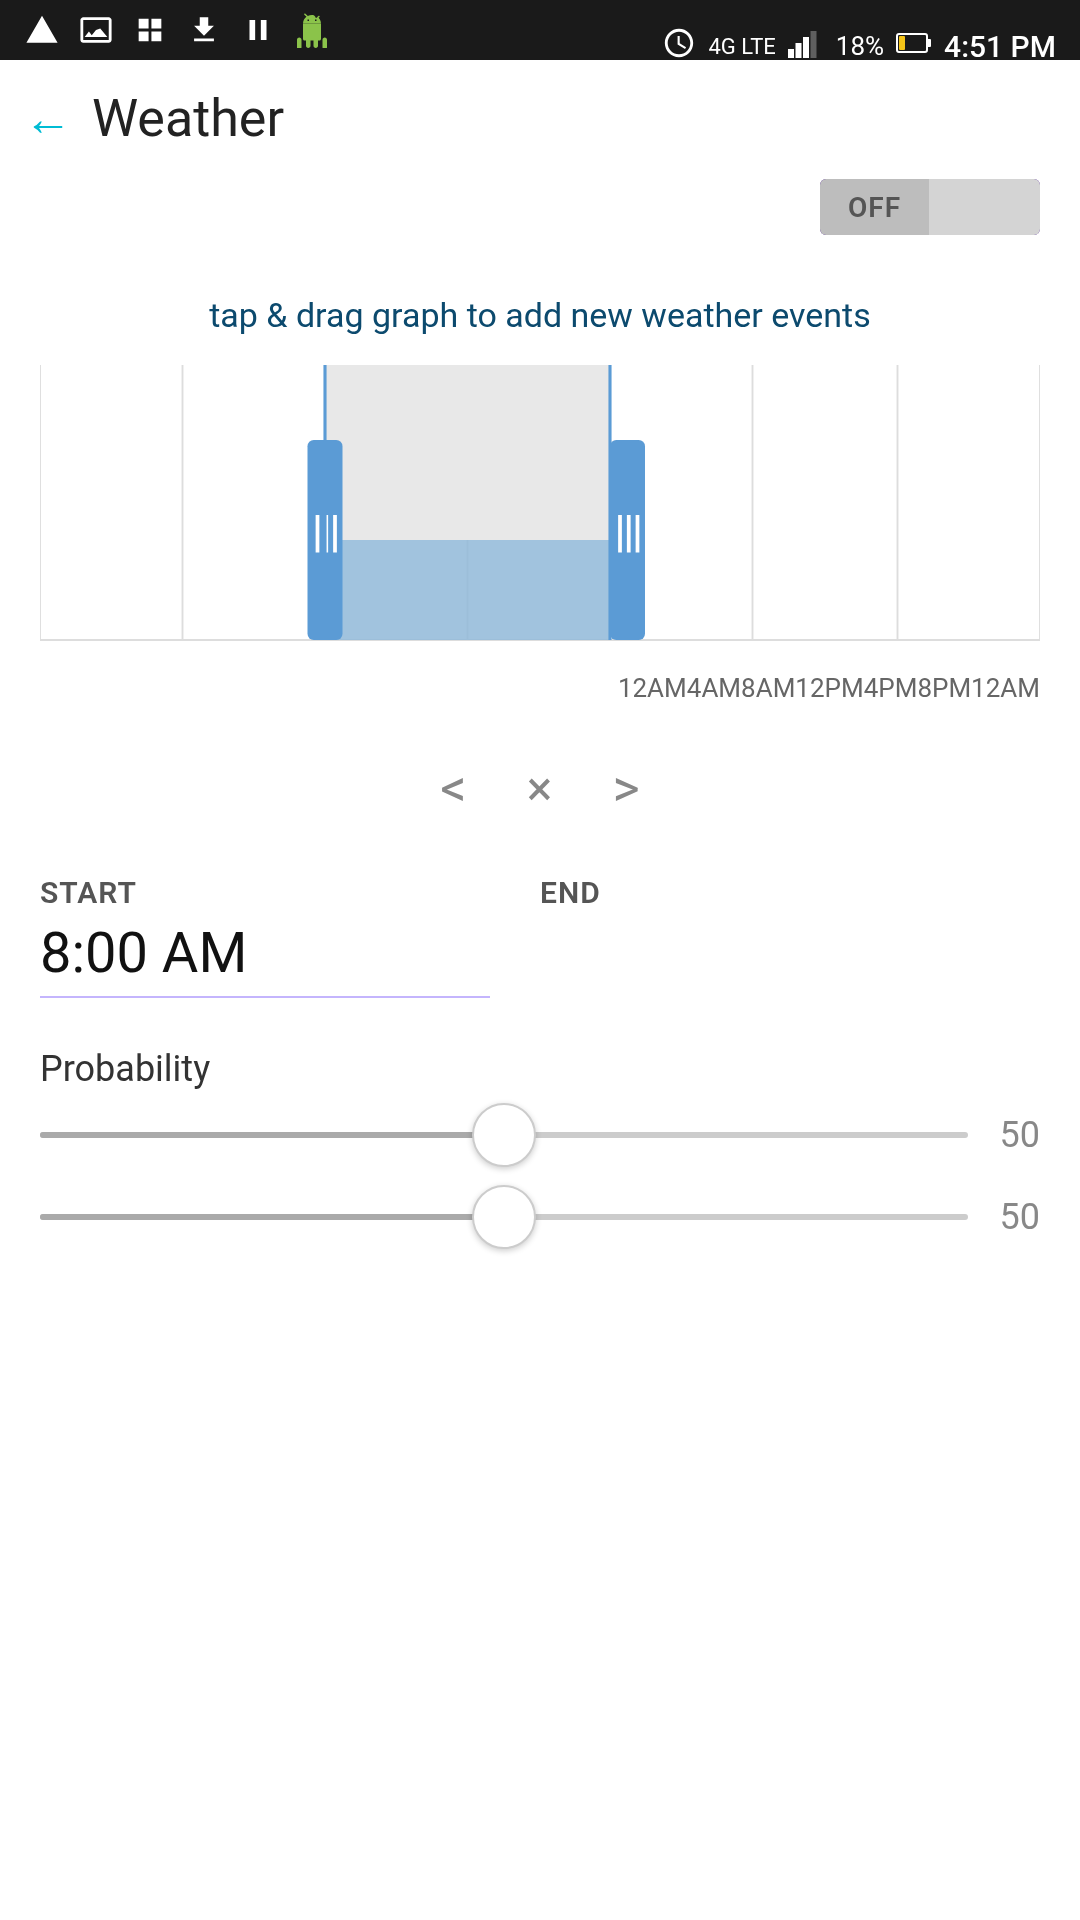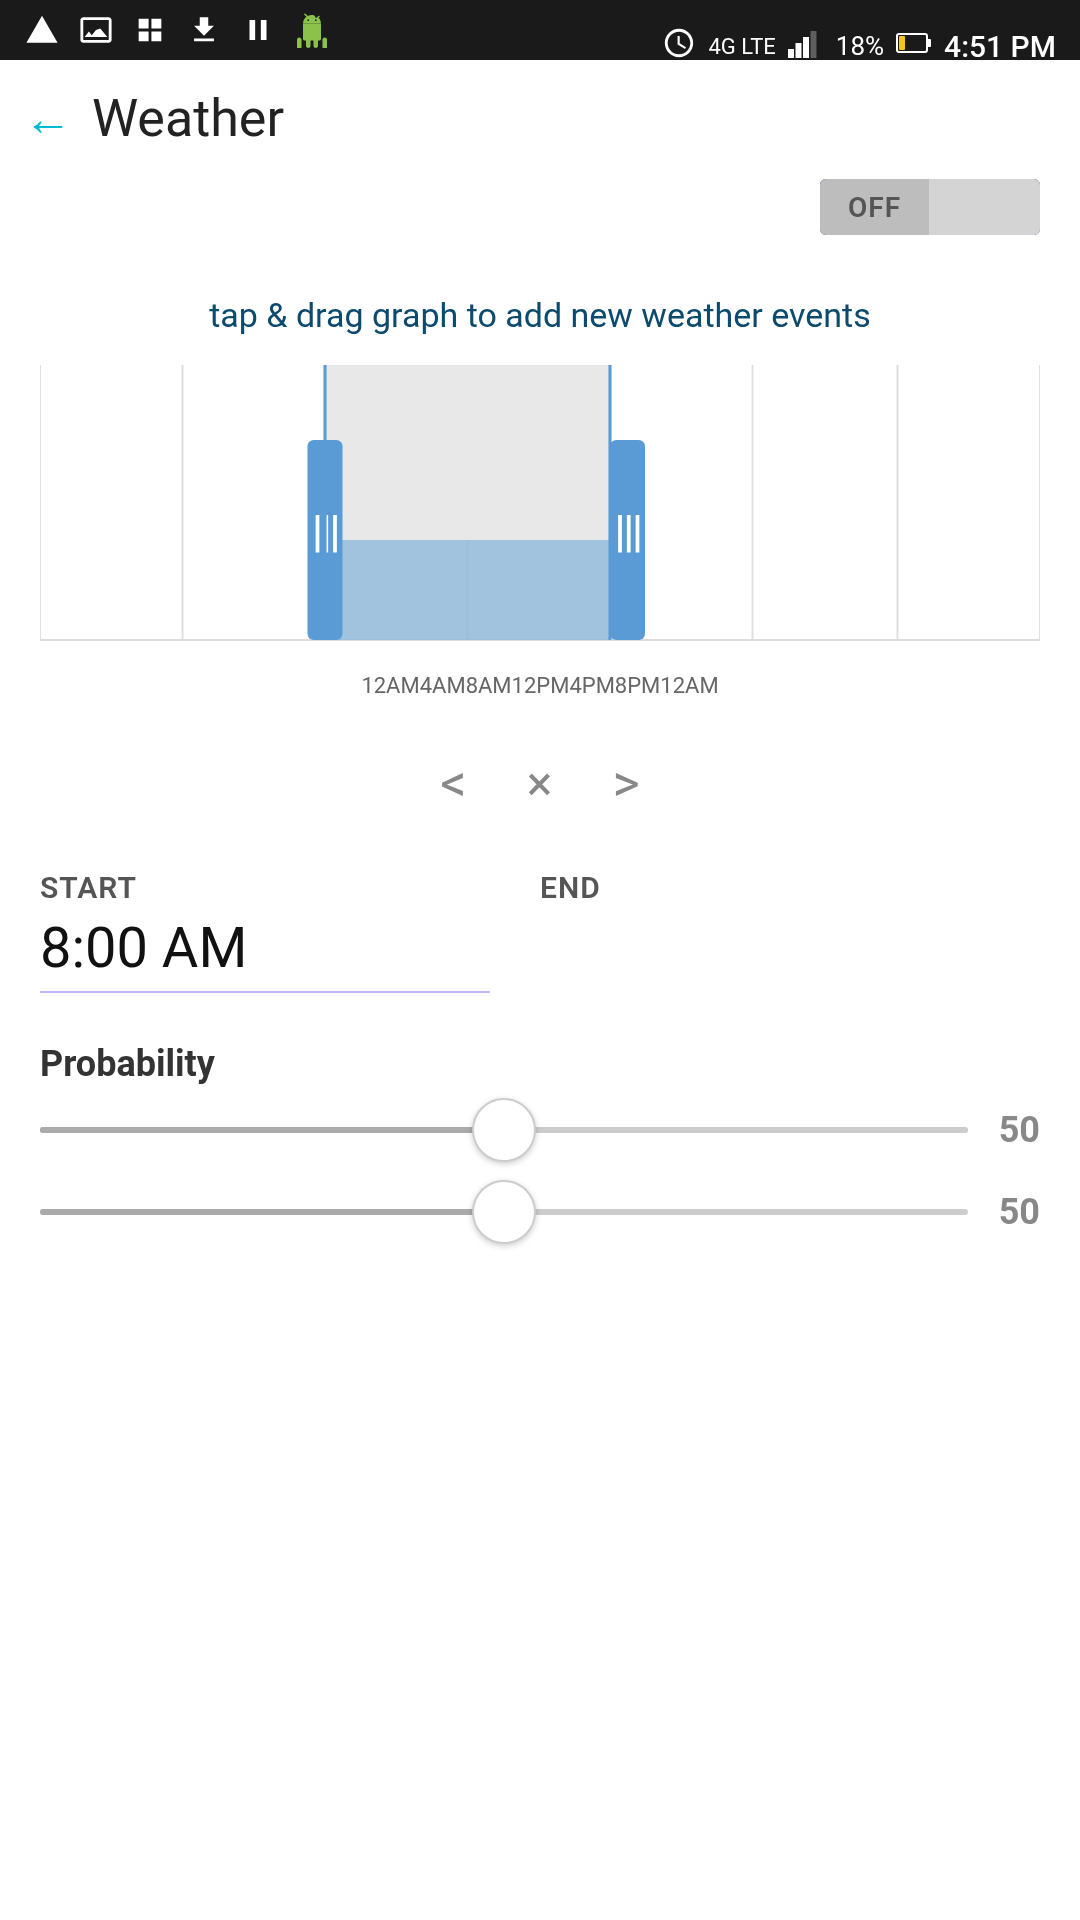"12AM" .time-labels { font-size: 22px -> 26px; justify-content: center -> flex-end }
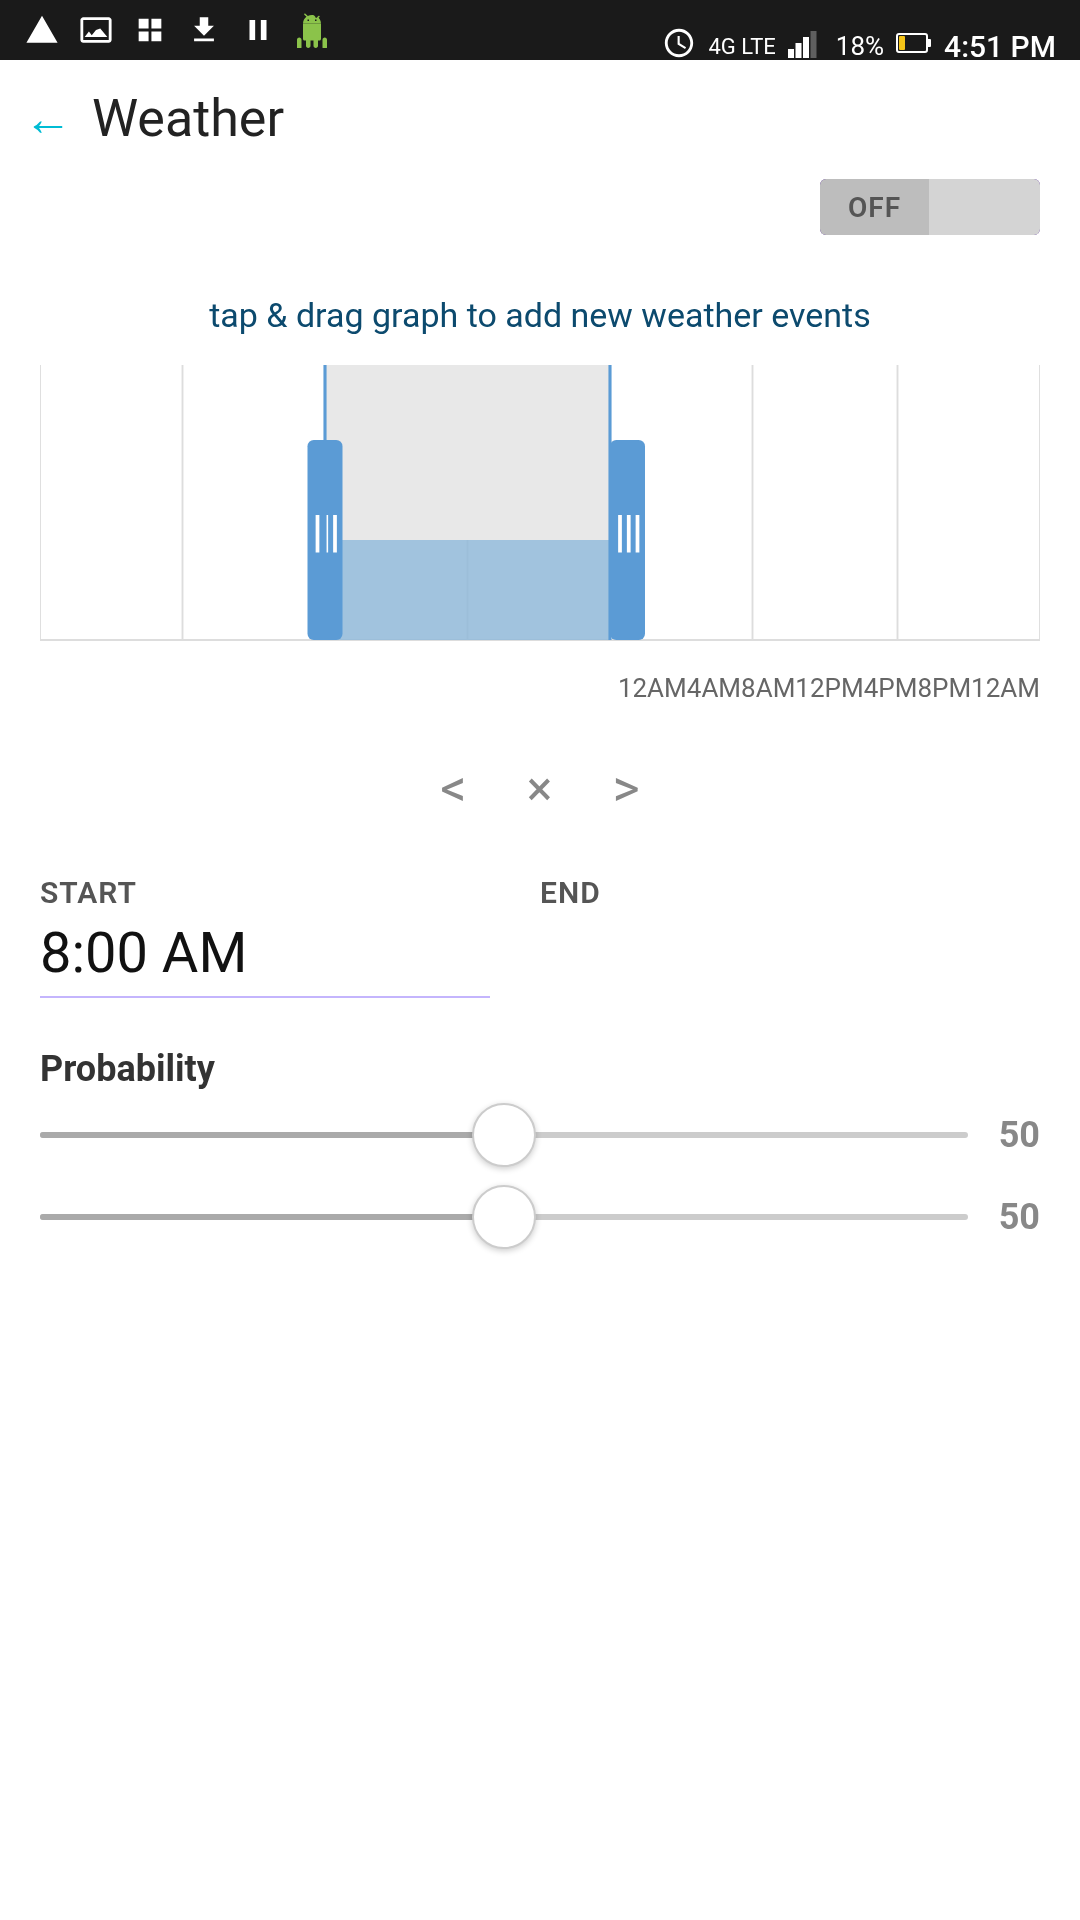"Probability" .slider-group { font-weight: bold -> none }
